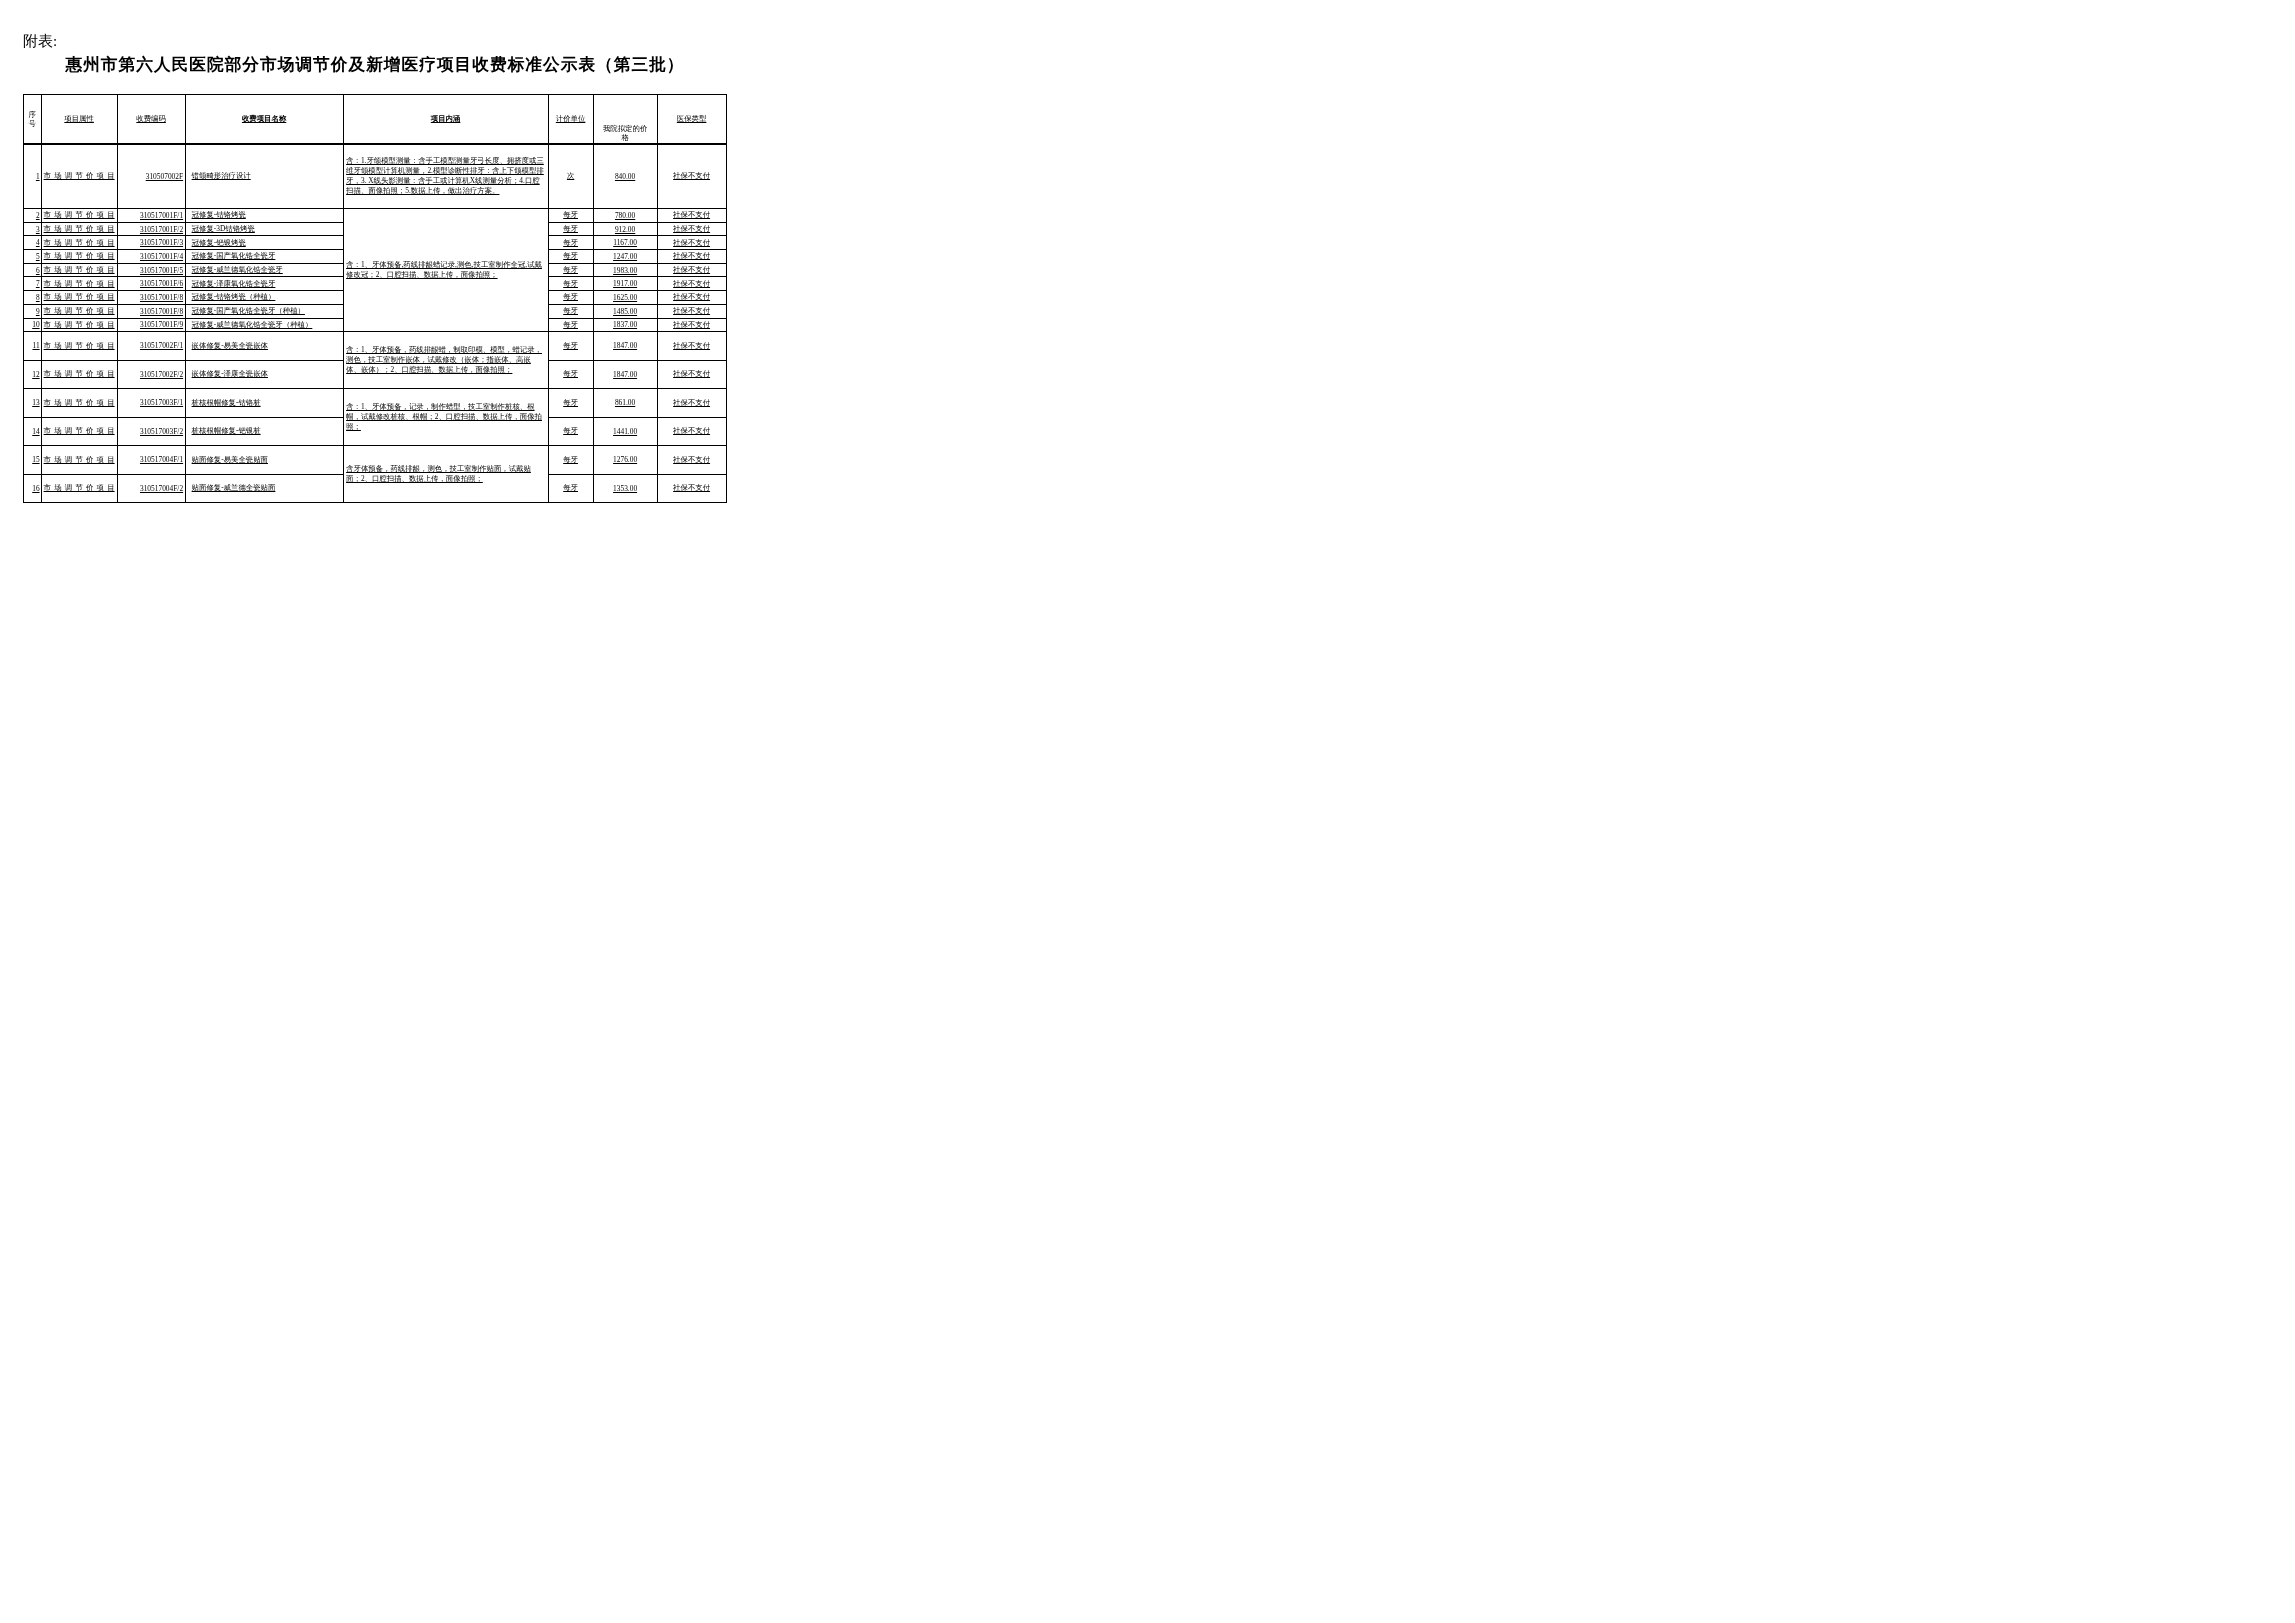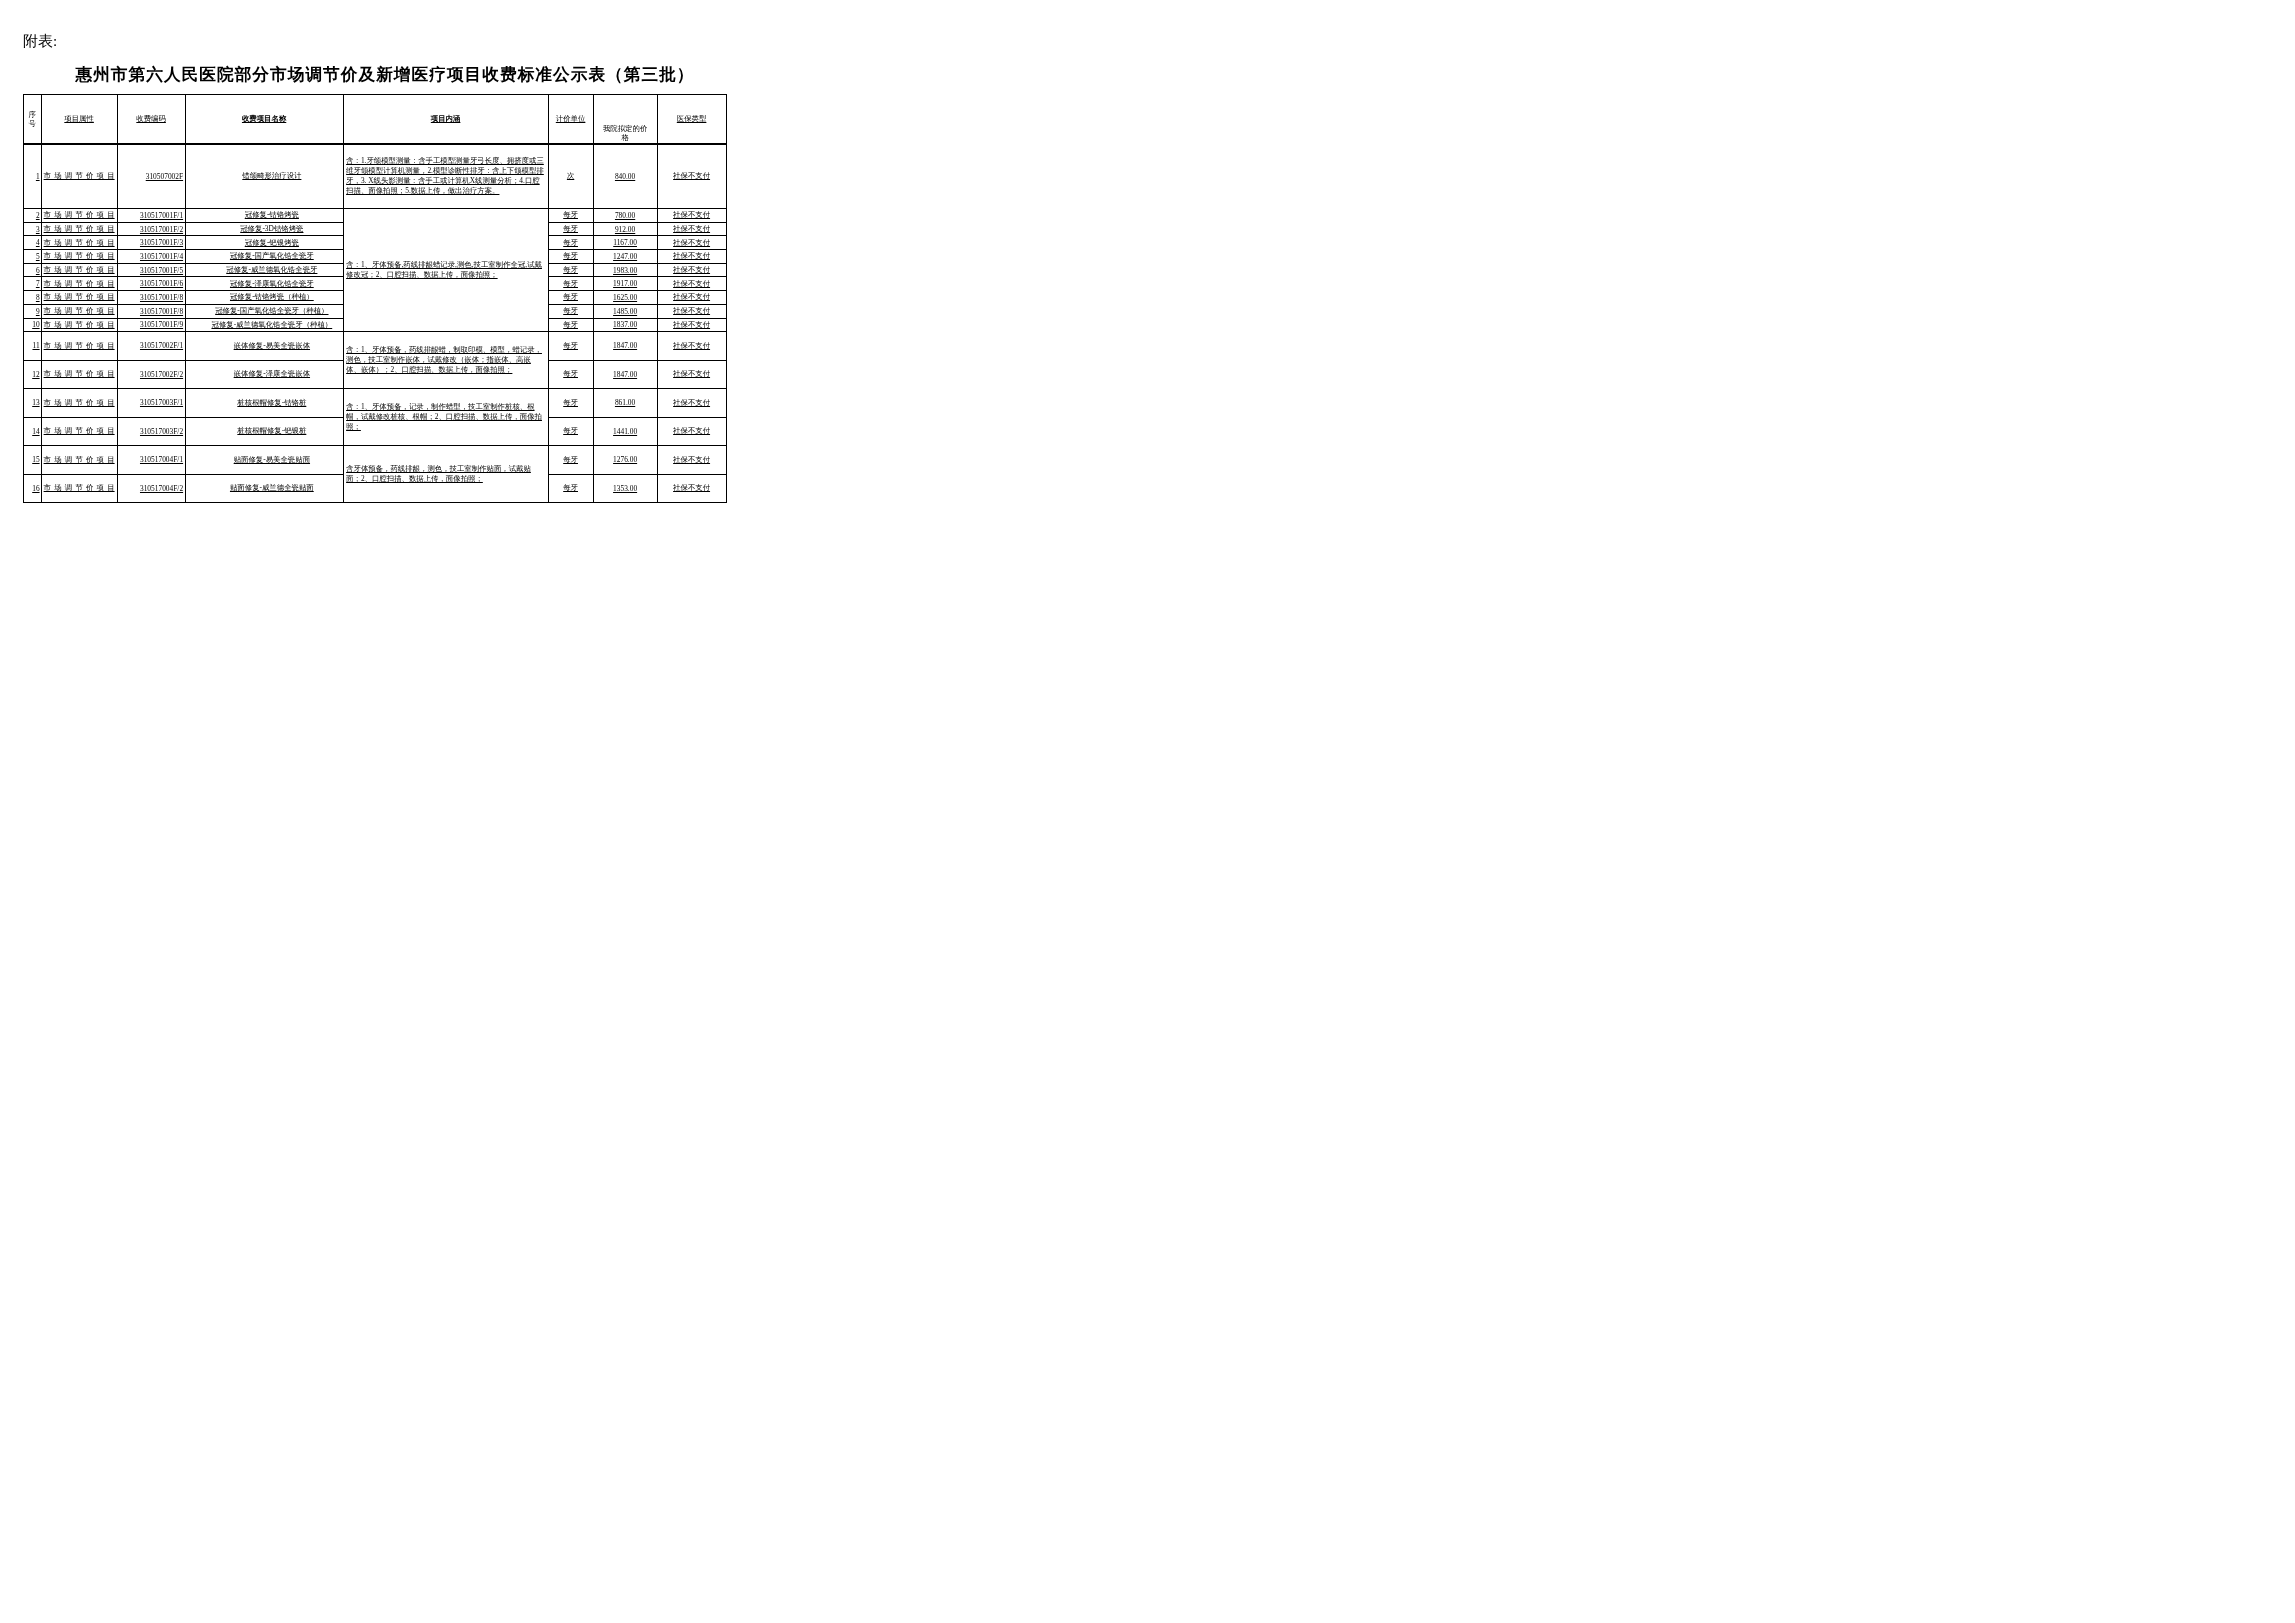"惠州市第六人民医院部分市场调节价及新增医疗项目收费标准公示表（第三批）" .title { margin: 10px -> 0 }
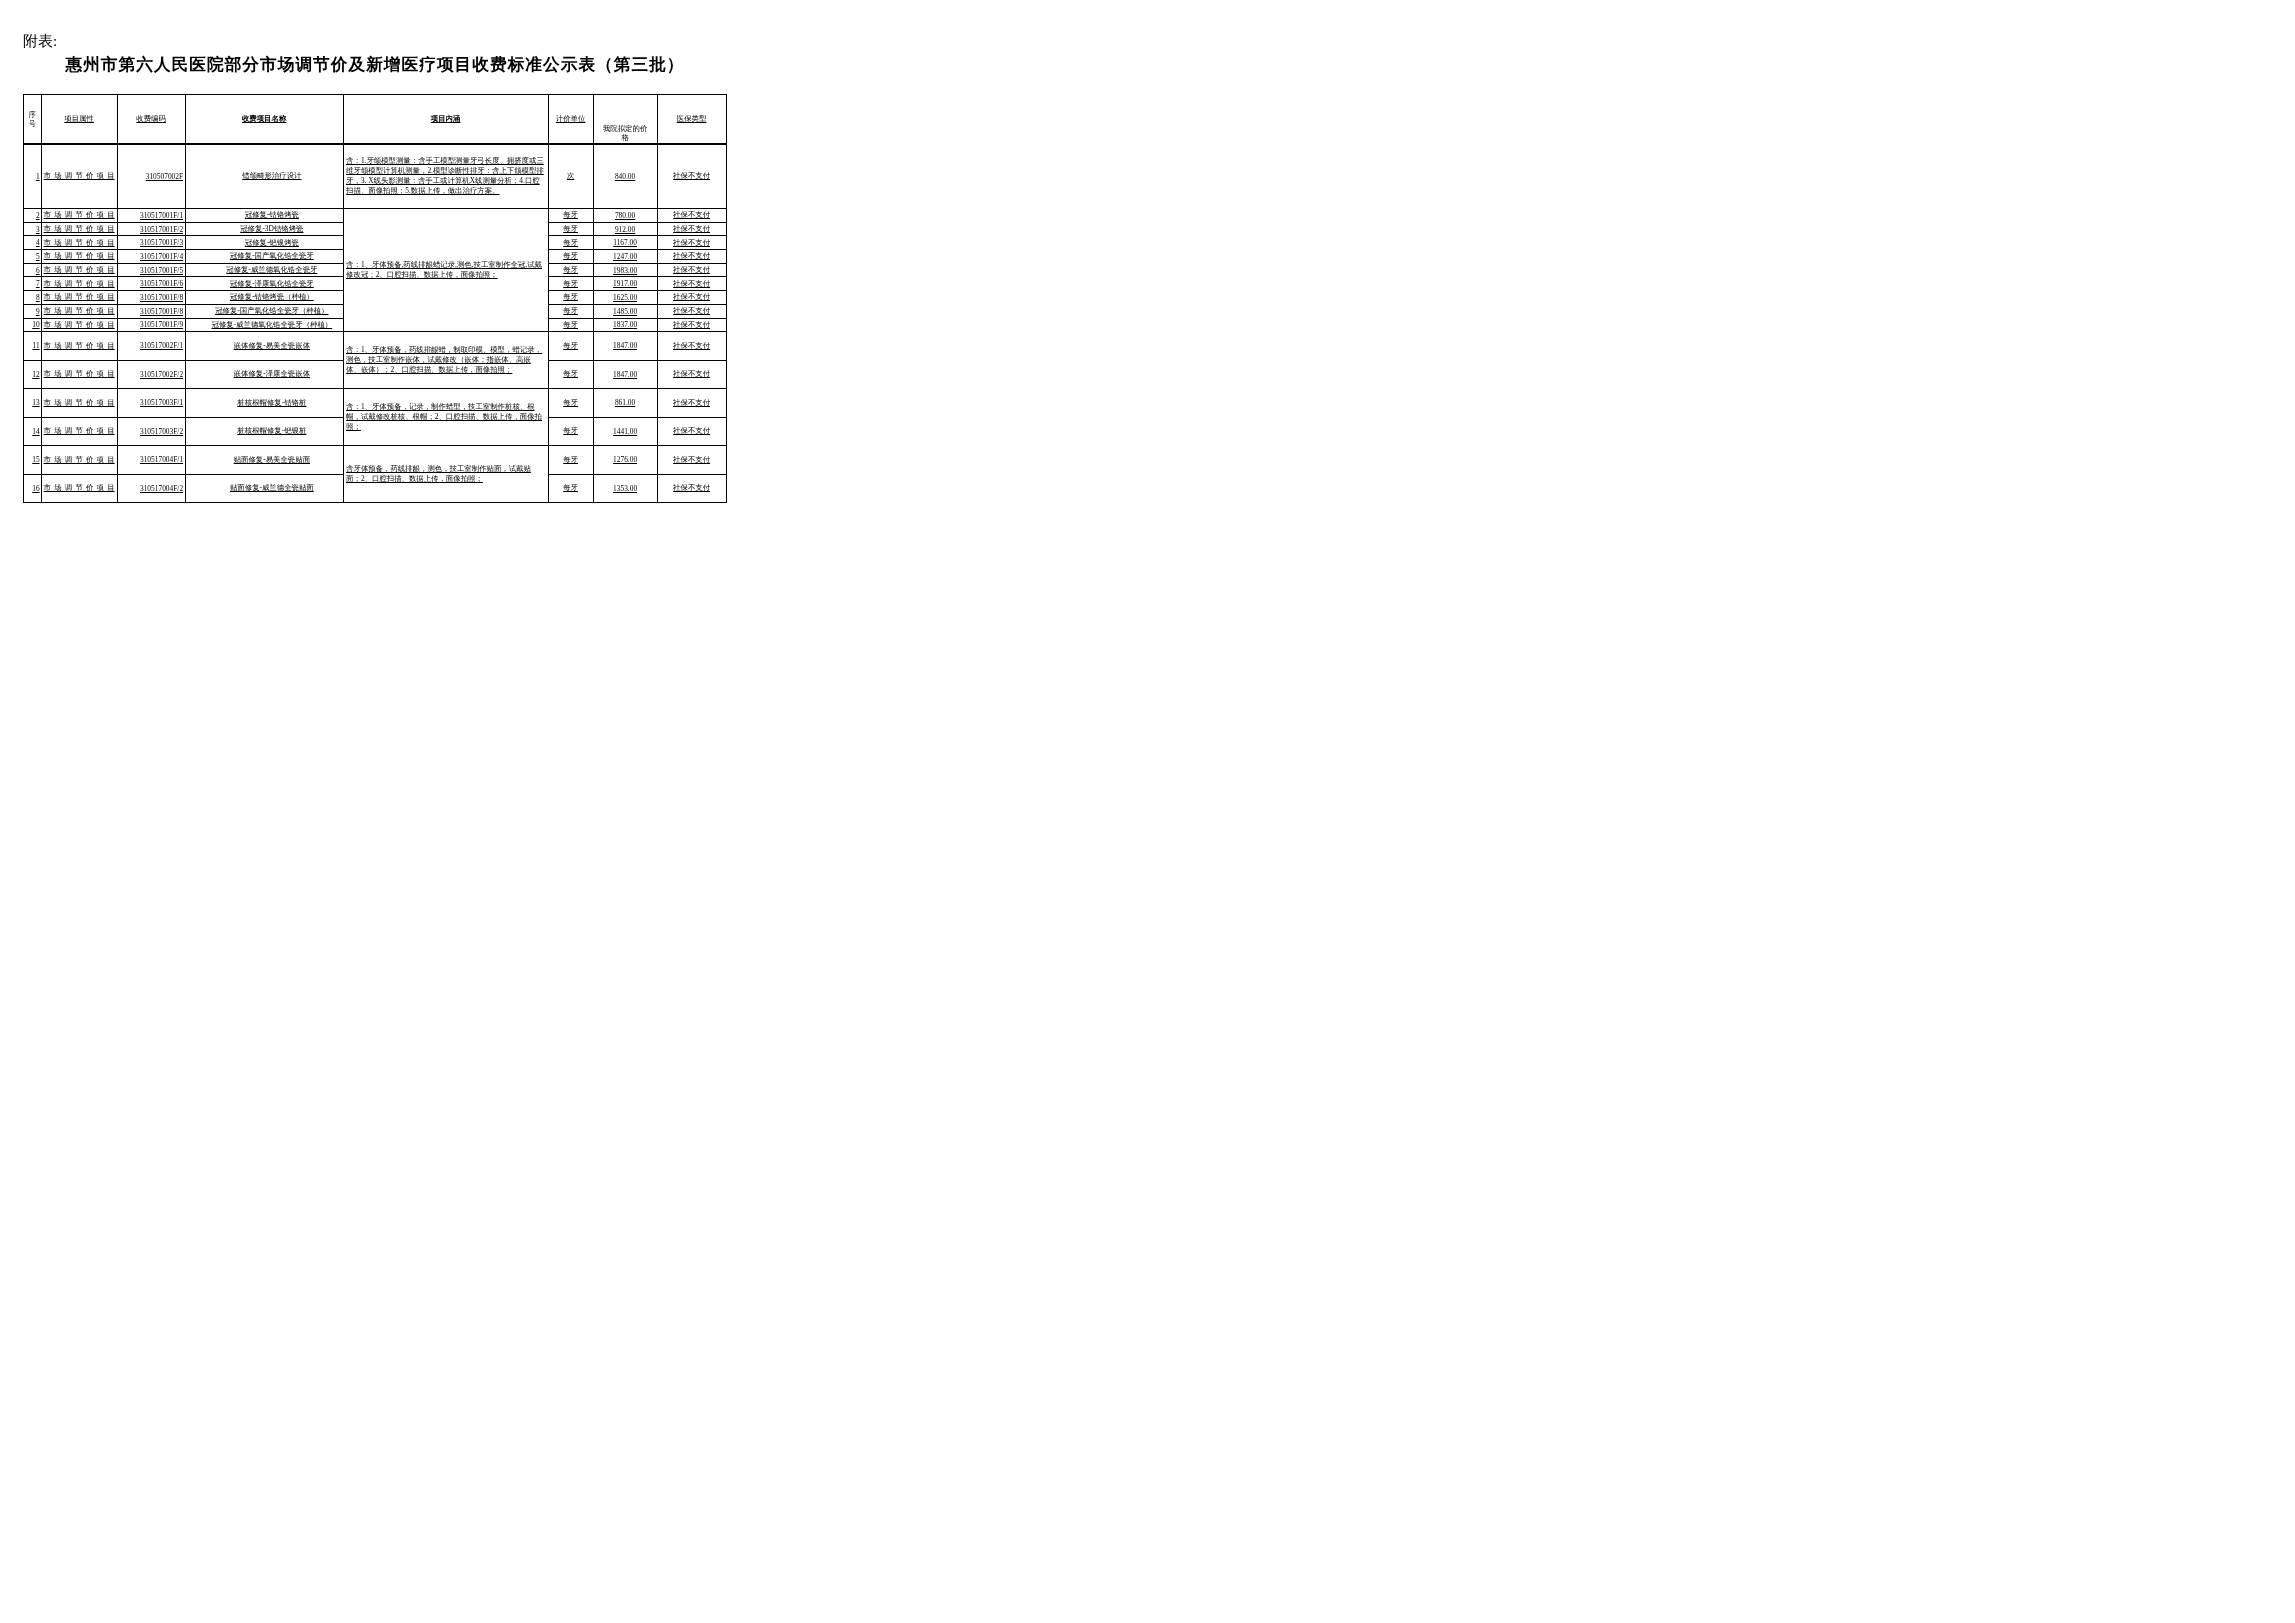"错颌畸形治疗设计" td.name { padding-left: 17px -> 6px; text-align: center -> left }
